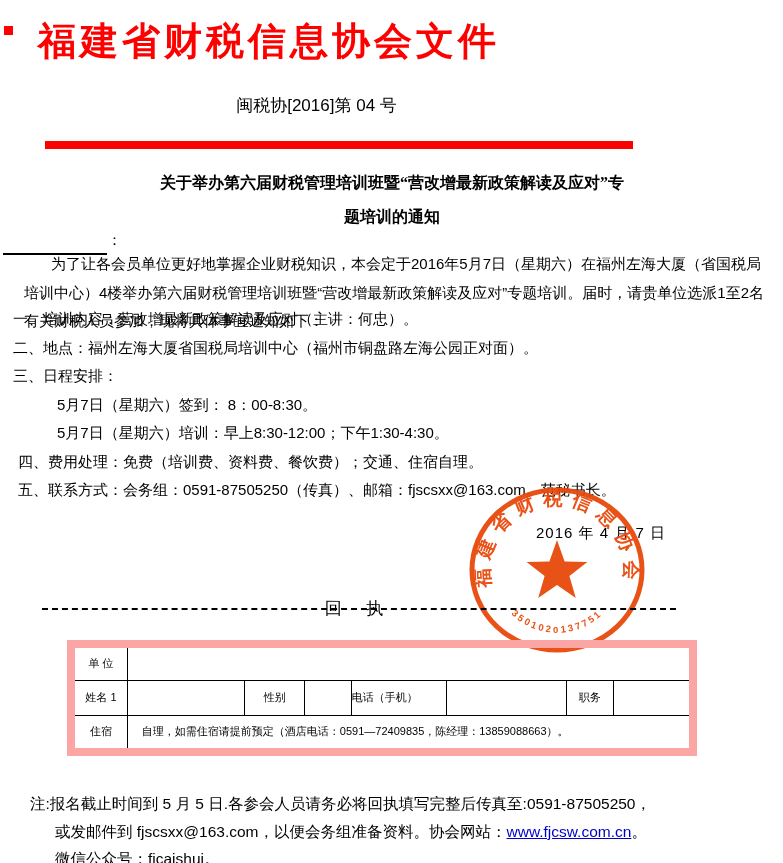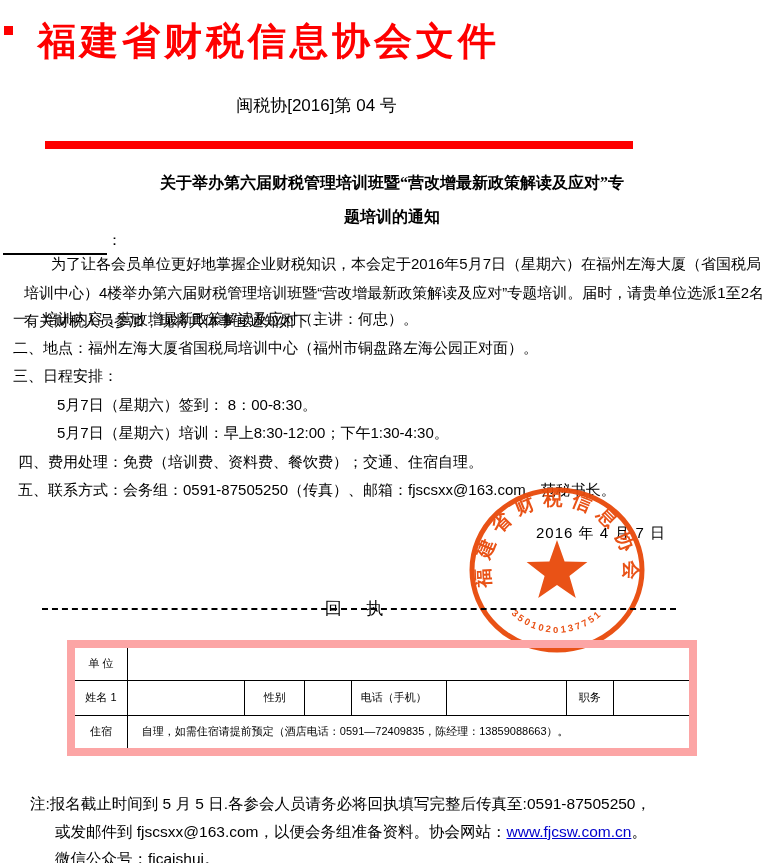"电话（手机）" table.receipt td.phone-lbl { padding-left: 9px -> none }
